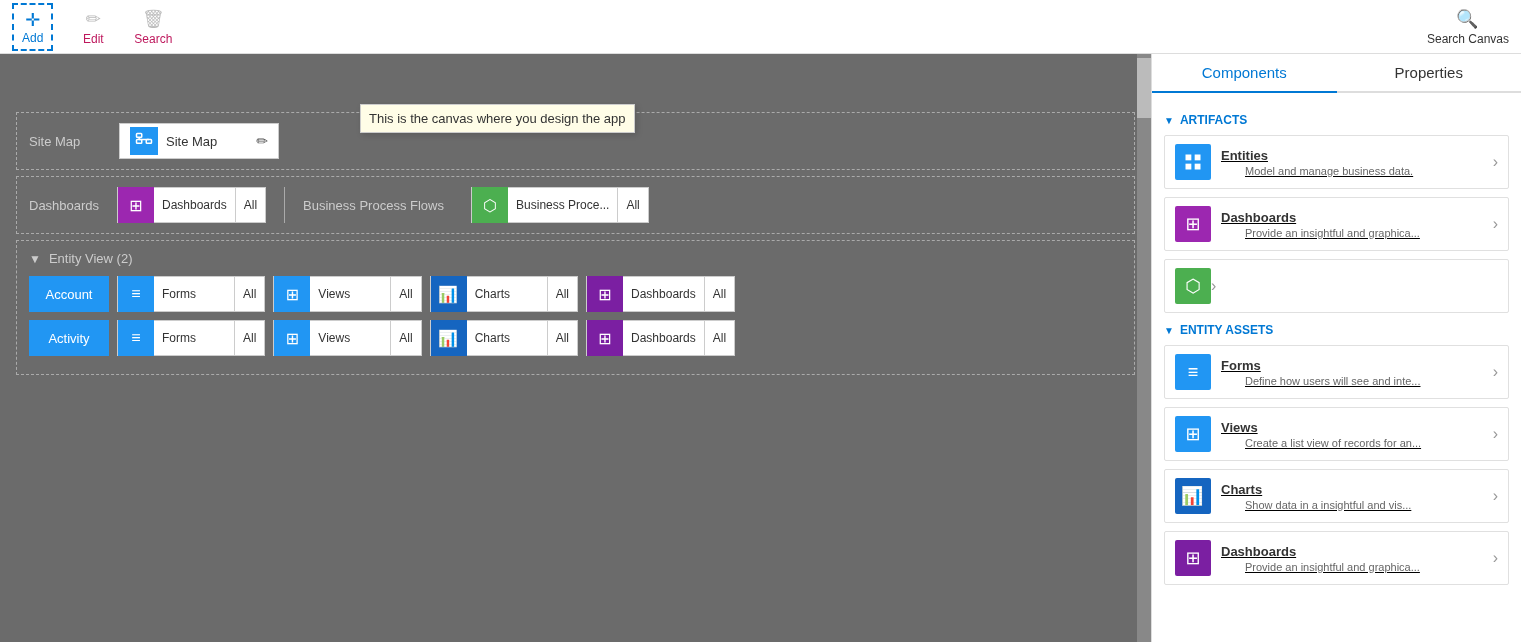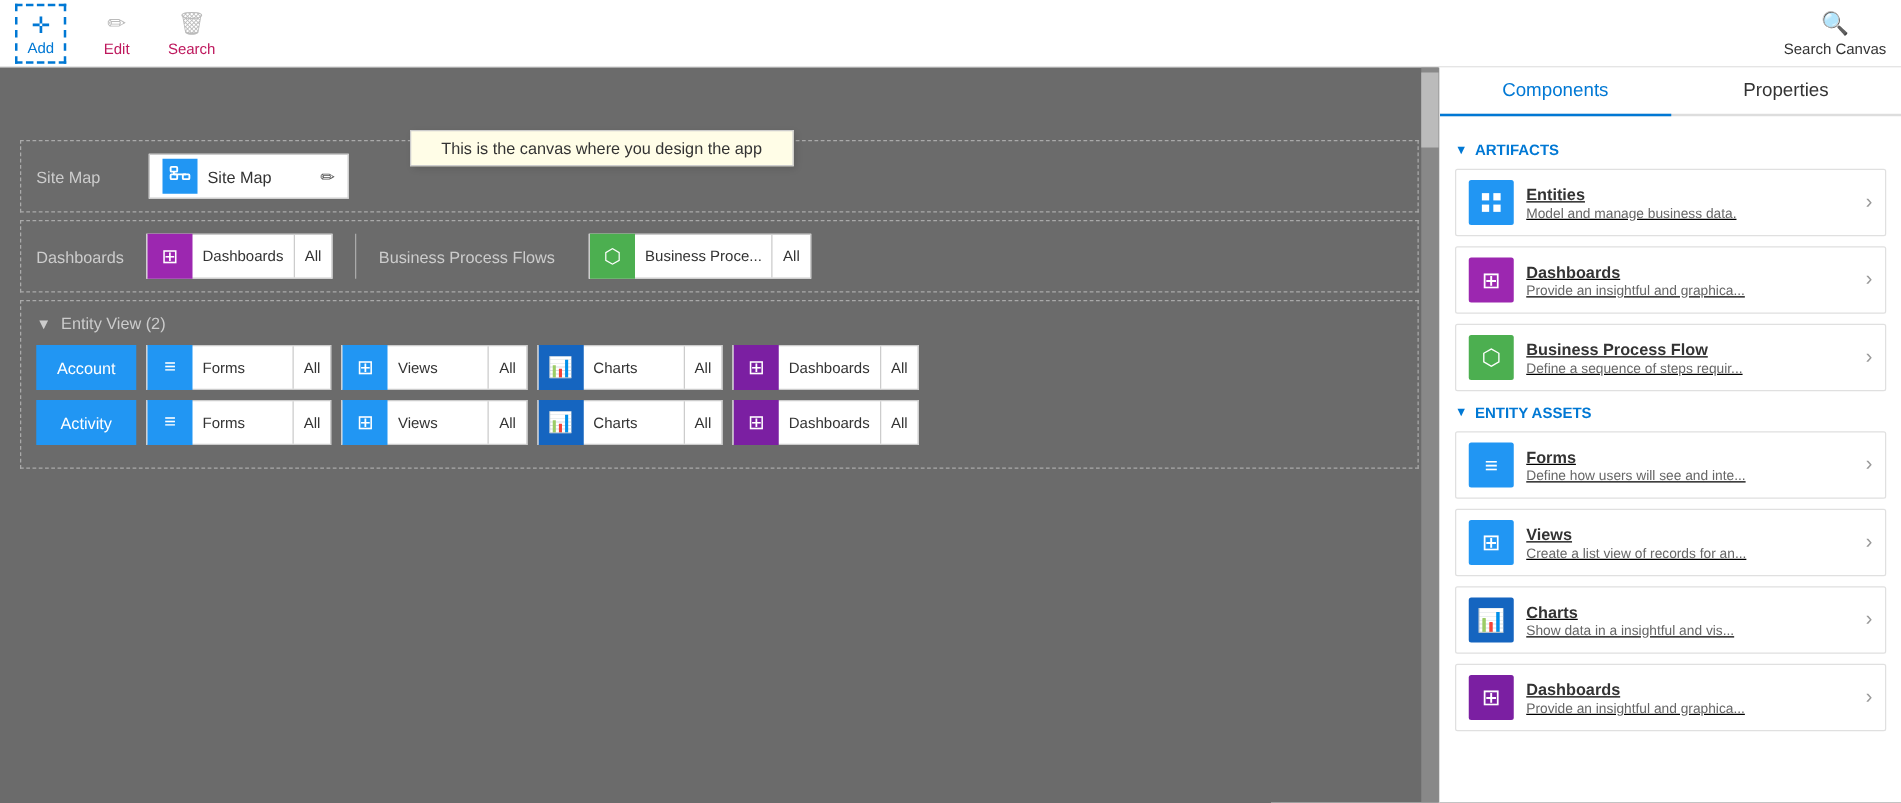"This is the canvas where" .canvas-tooltip { left: 328px -> 360px; padding: 6px 24px -> 6px 8px }
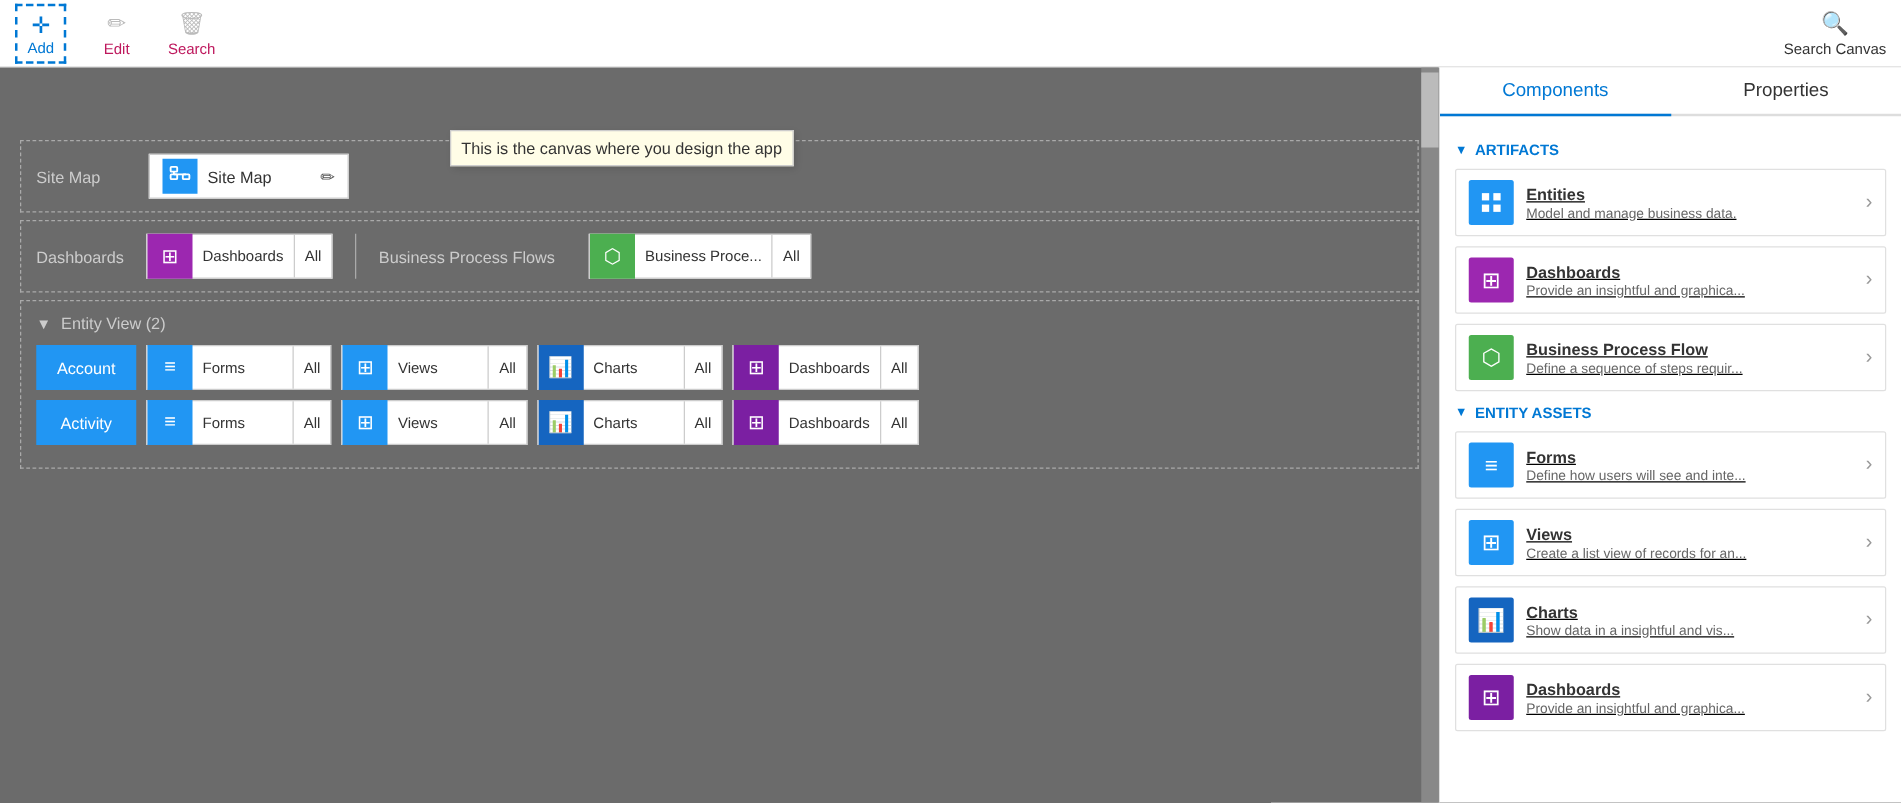"Model and manage business data." .card-desc { margin-left: none -> 24px }
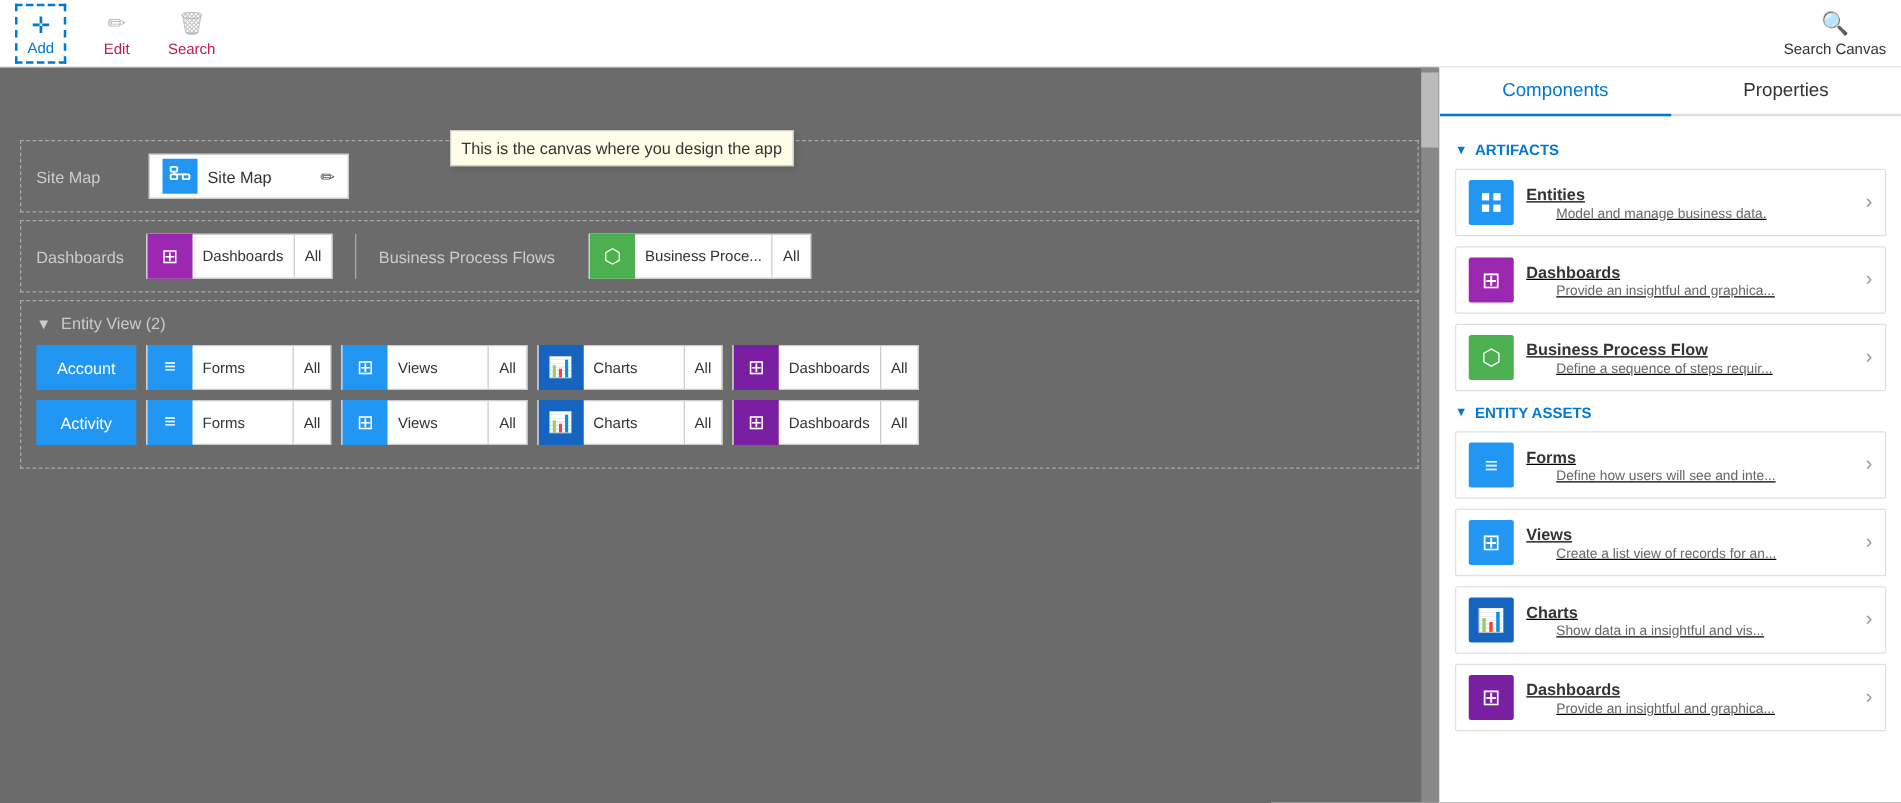"Business Process Flow" div.card-text { html: <div> <div>Business Process Flow</div> <div>Define a sequence of steps requir...</div> </div> -> none }
